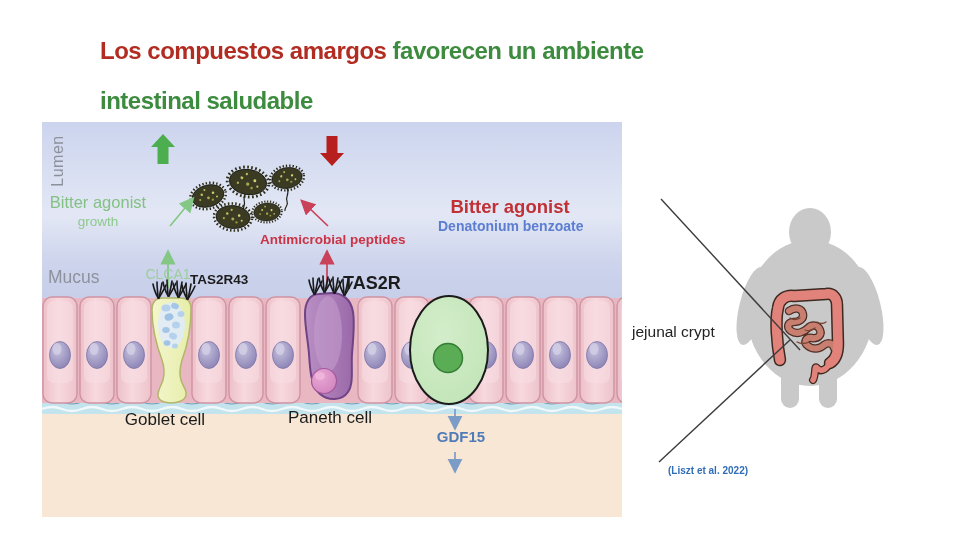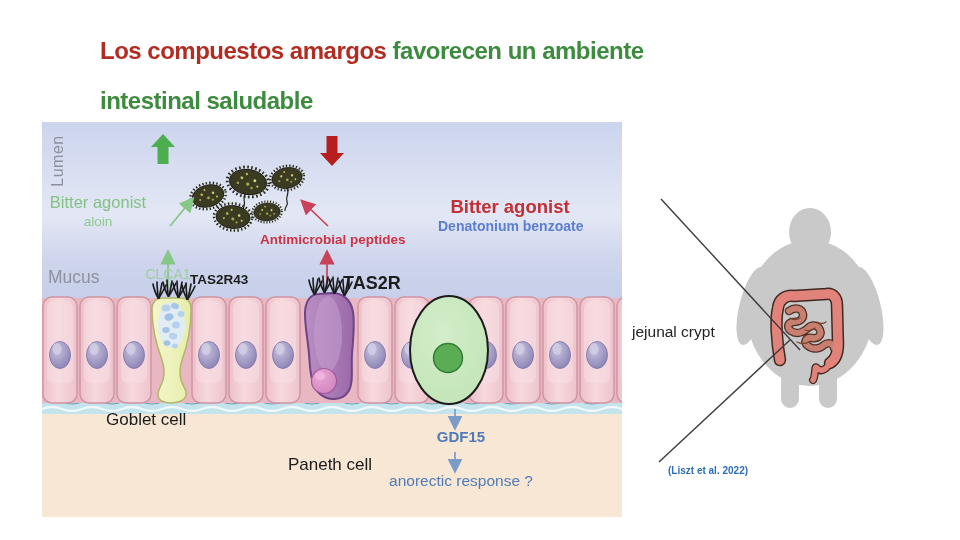"aloin" div.dlbl { text: aloin -> growth }
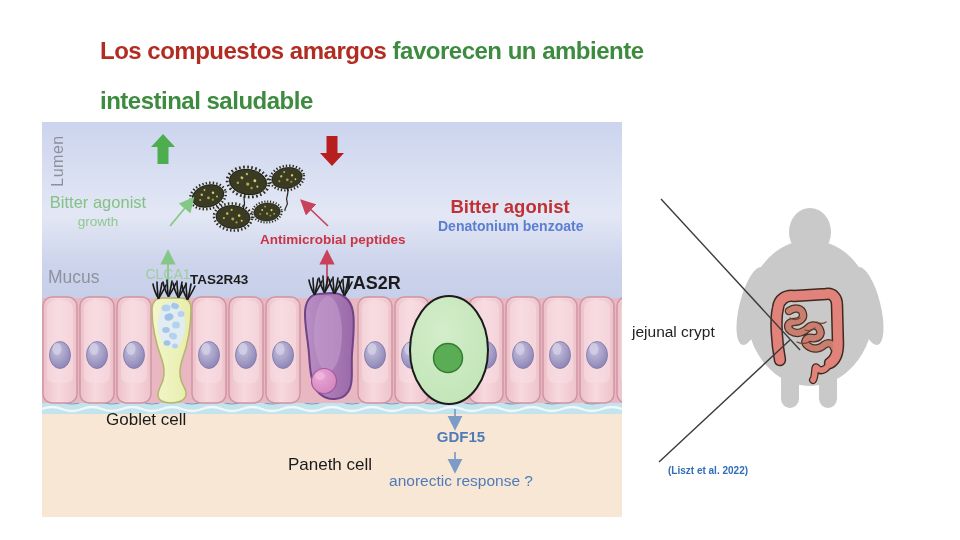"Goblet cell" .lbl-goblet { left: 64px -> 73px; text-align: none -> center }
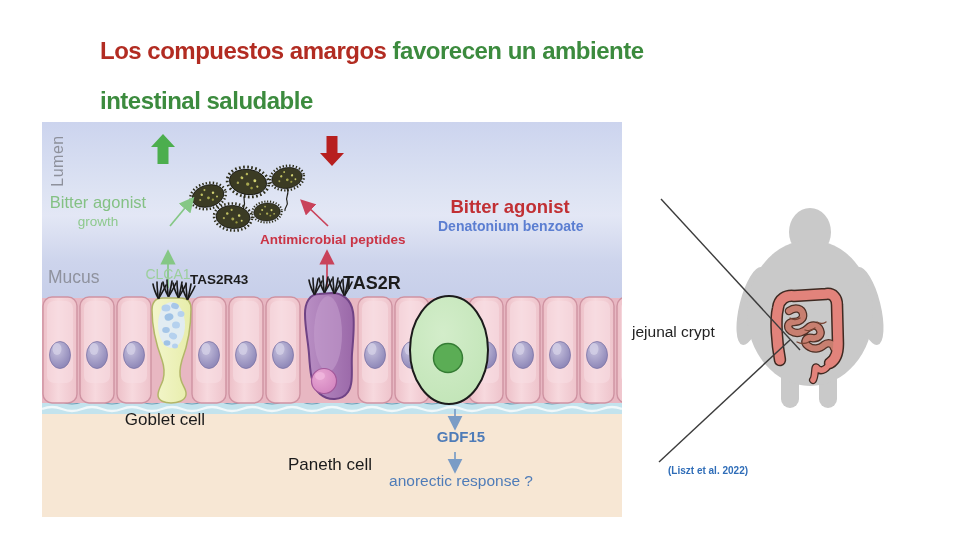"Paneth cell" .lbl-paneth { margin-top: 47px -> none }
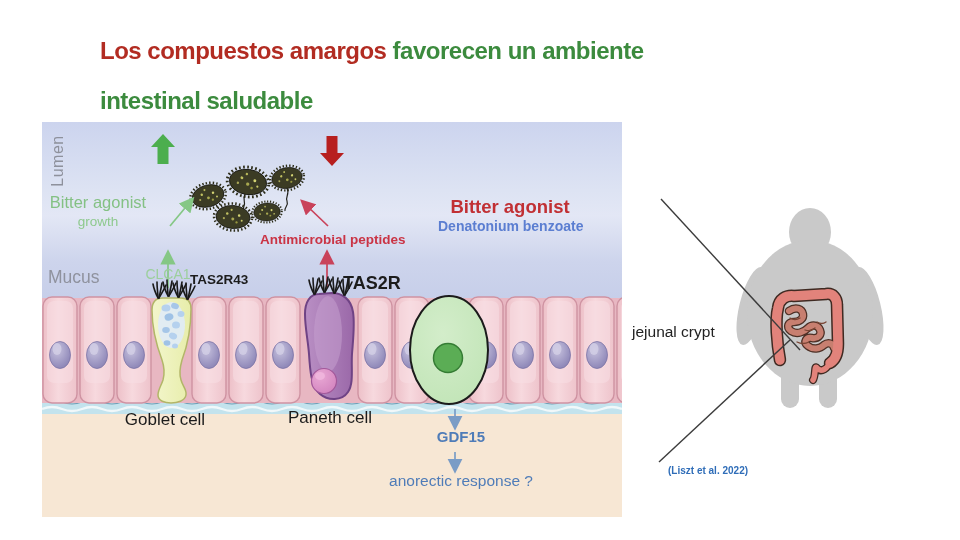"anorectic response ?" div.dlbl { html: <div>anorectic response ?</div> -> none }
